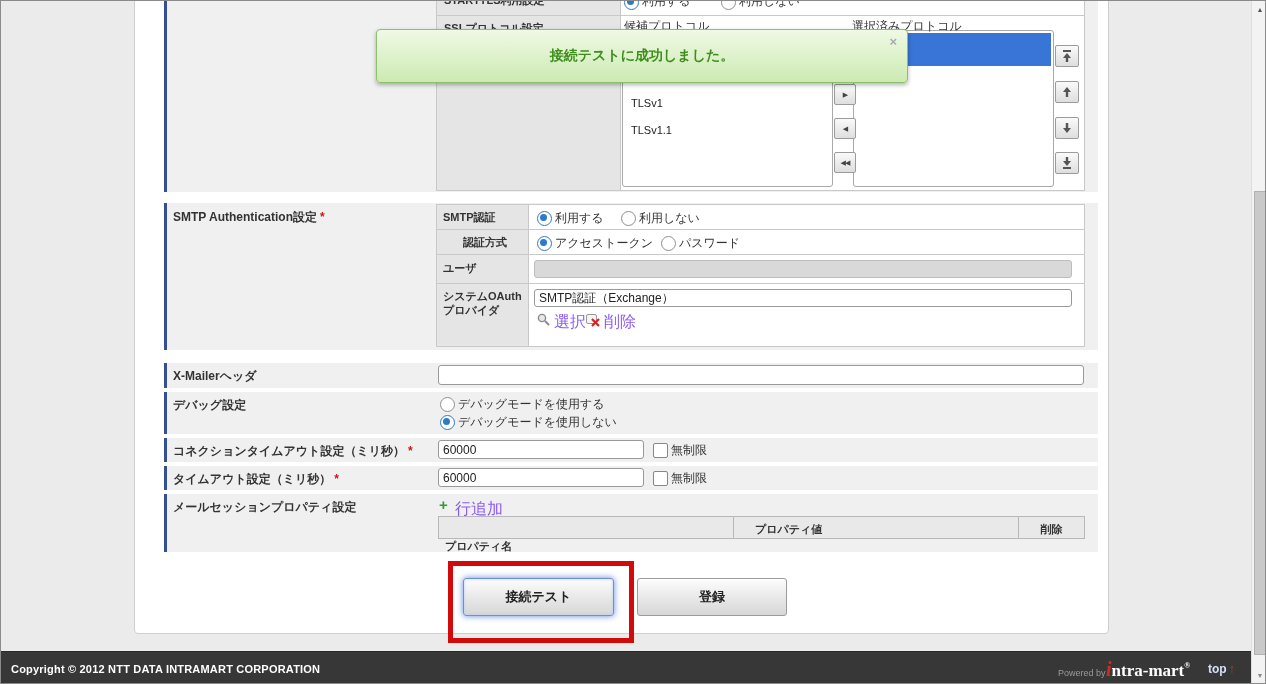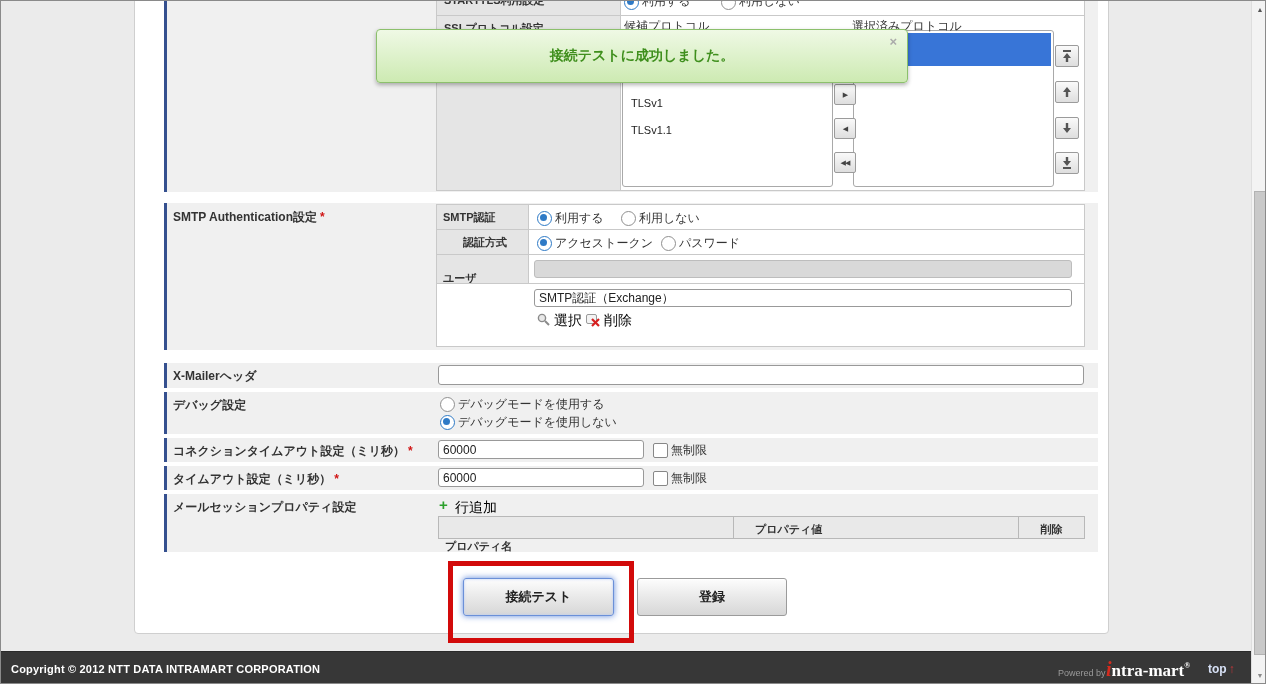"ユーザ" span.celltext { top: 16px -> 6px }
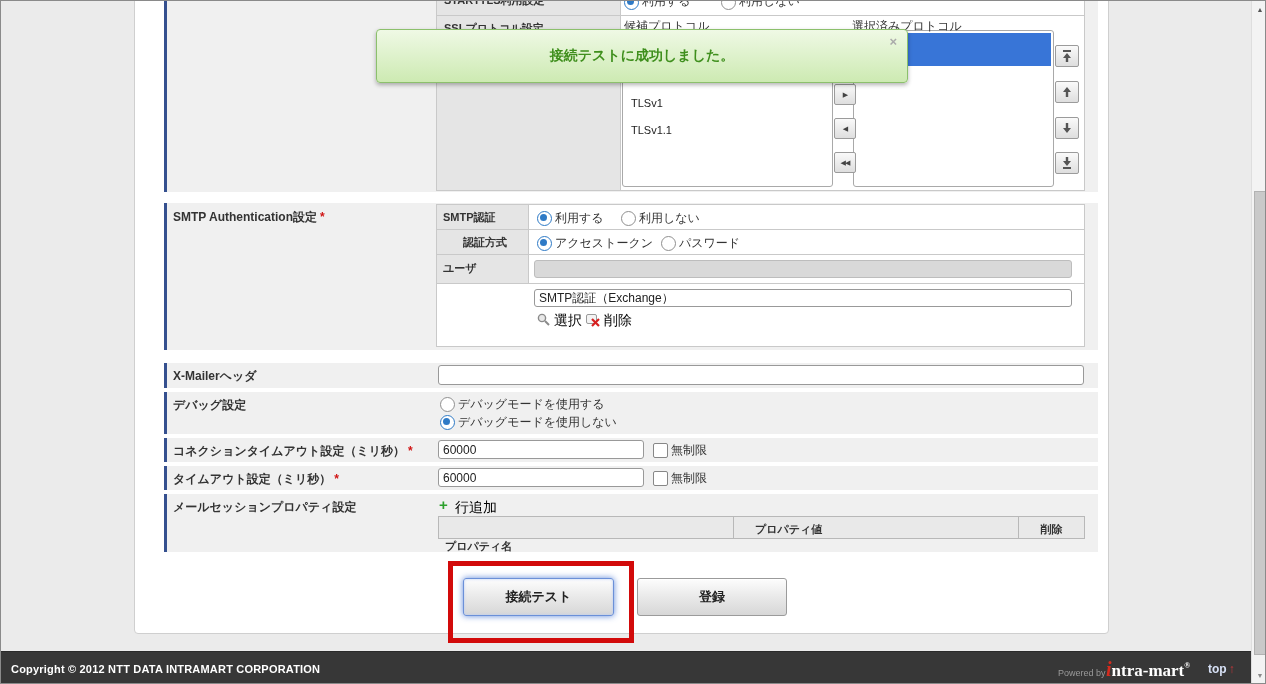"システムOAuthプロバイダ" div.abs { html: none -> <div> <span>システムOAuthプロバイダ</span> </div> }
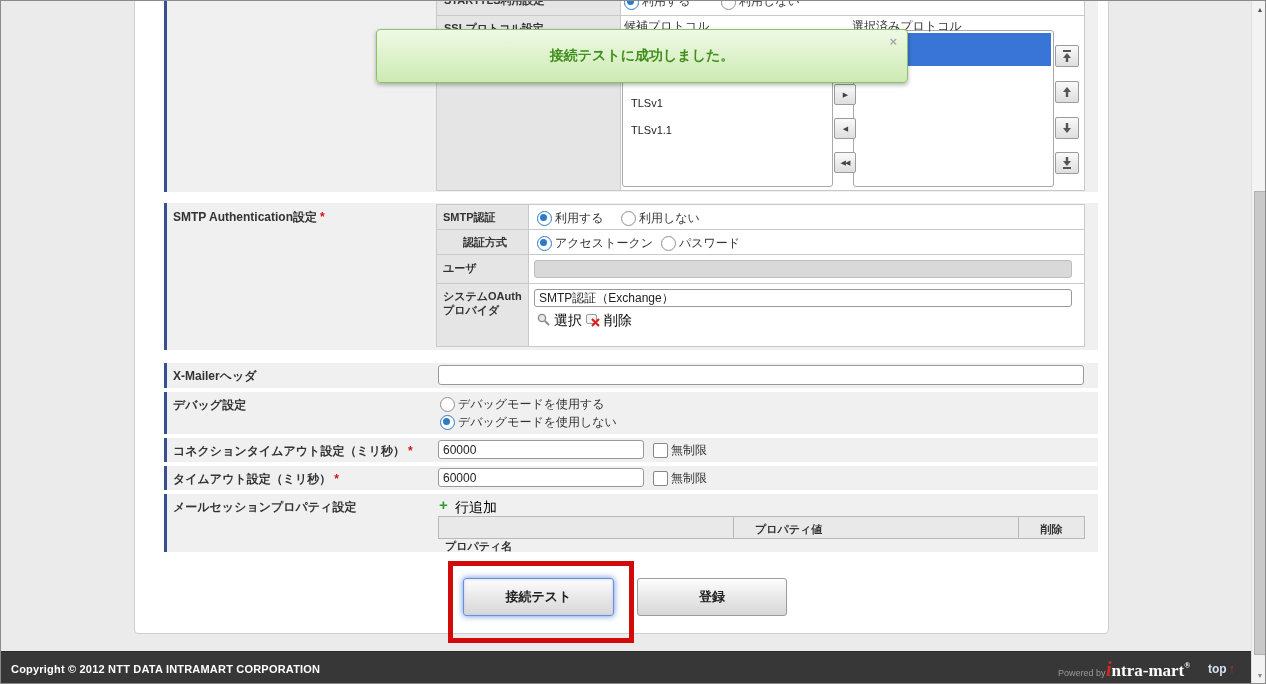"選択" .link { color: #000000 -> #8b5cf6; font-size: 14px -> 16px }
